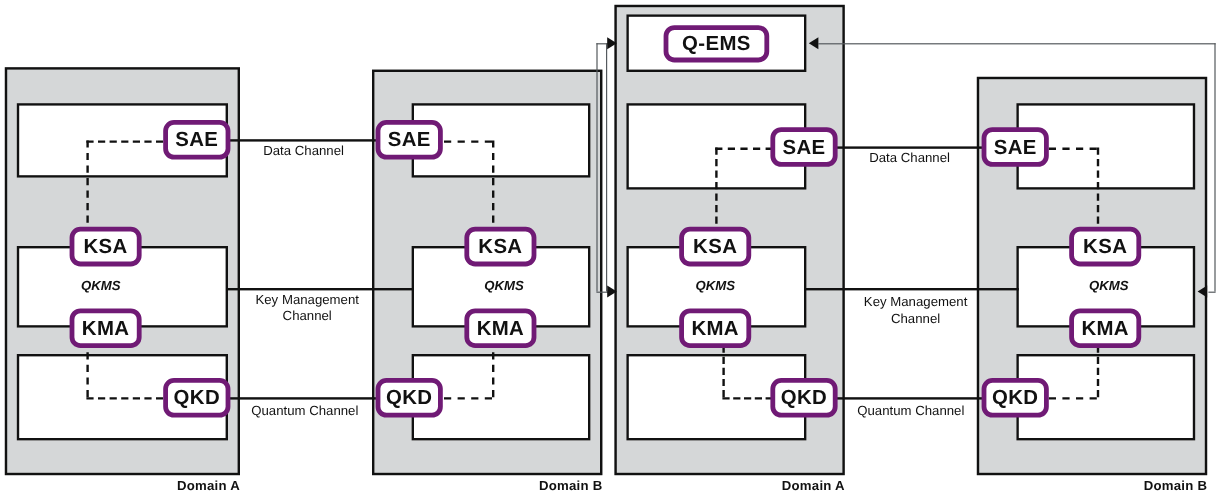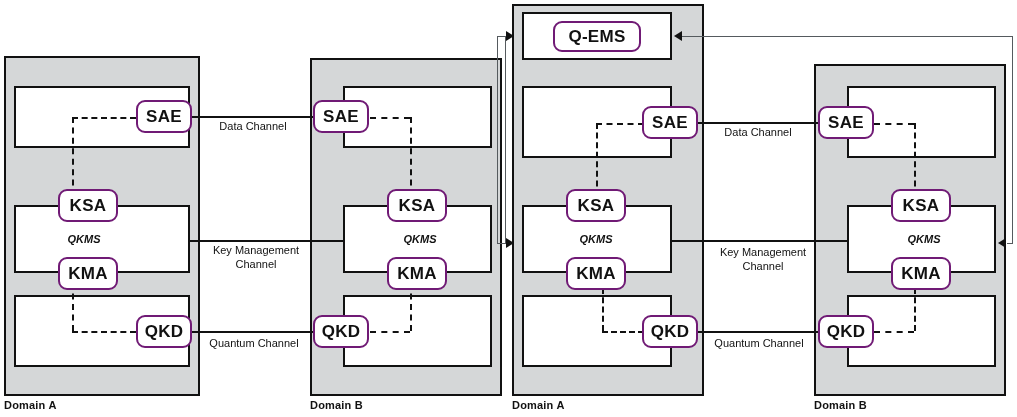"Q-EMS" .node { border: 2px solid #701a75 -> 4px solid #701a75 }
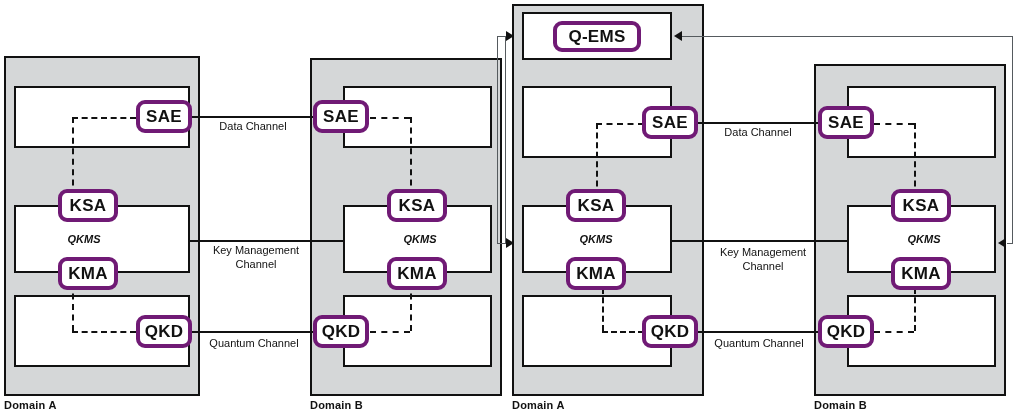"Domain A" .domain-label { text-align: left -> right }
